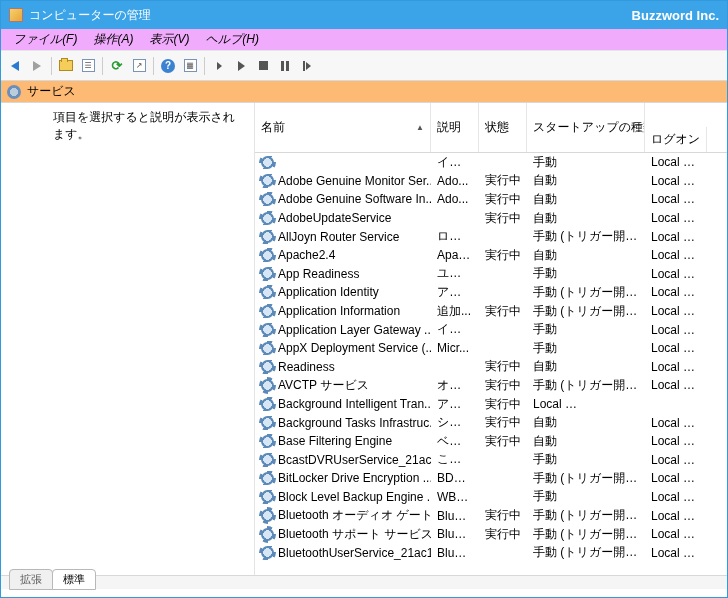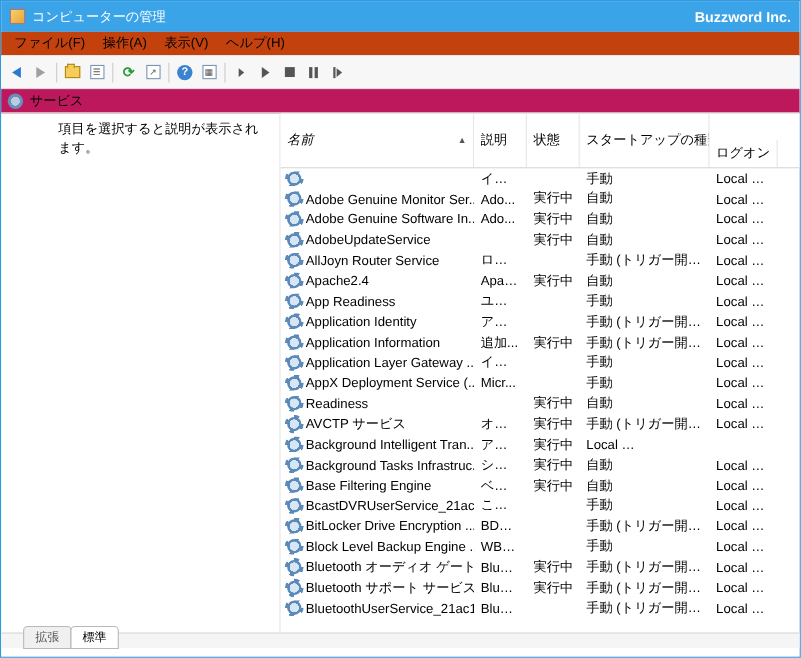"ファイル(F)" .menubar { background: #c2410c -> #f0abfc; font-style: none -> italic }
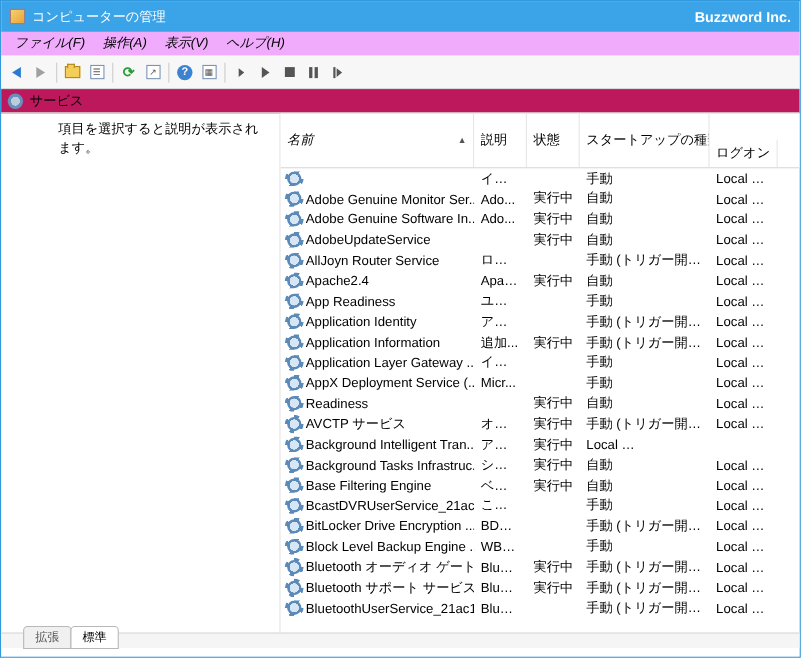"サービス" .header-bar { background: #be185d -> #fdba74 }
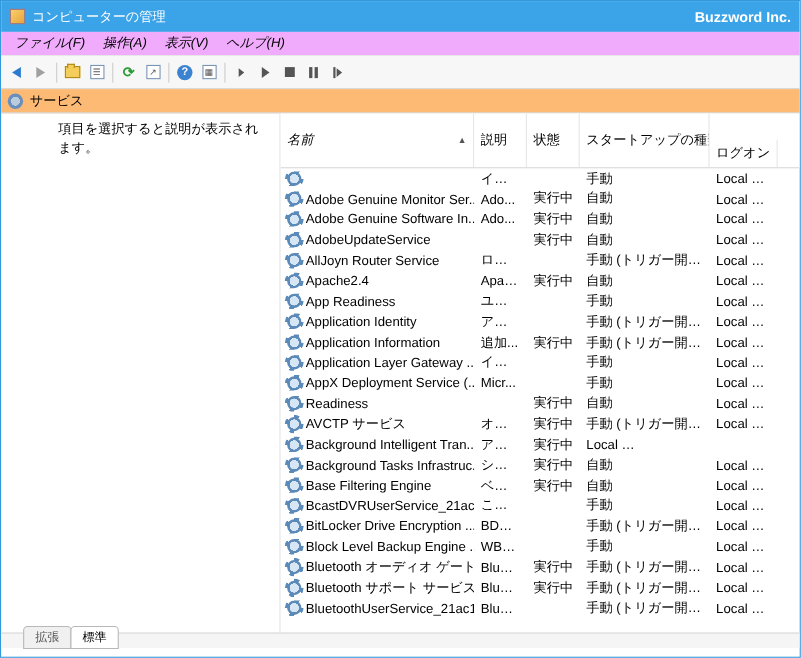"名前" .col.name { font-style: italic -> none }
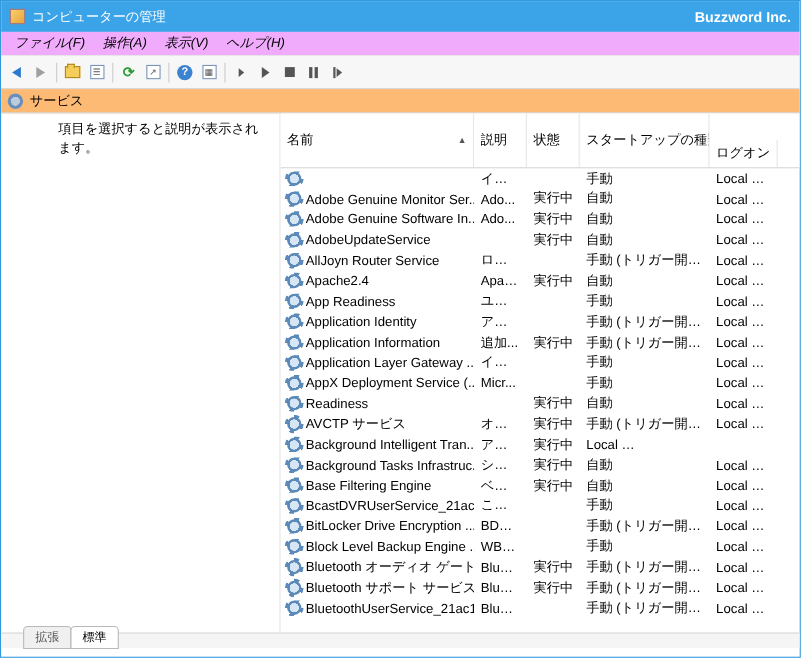"拡張" .tabs { padding-left: 20px -> 8px }
